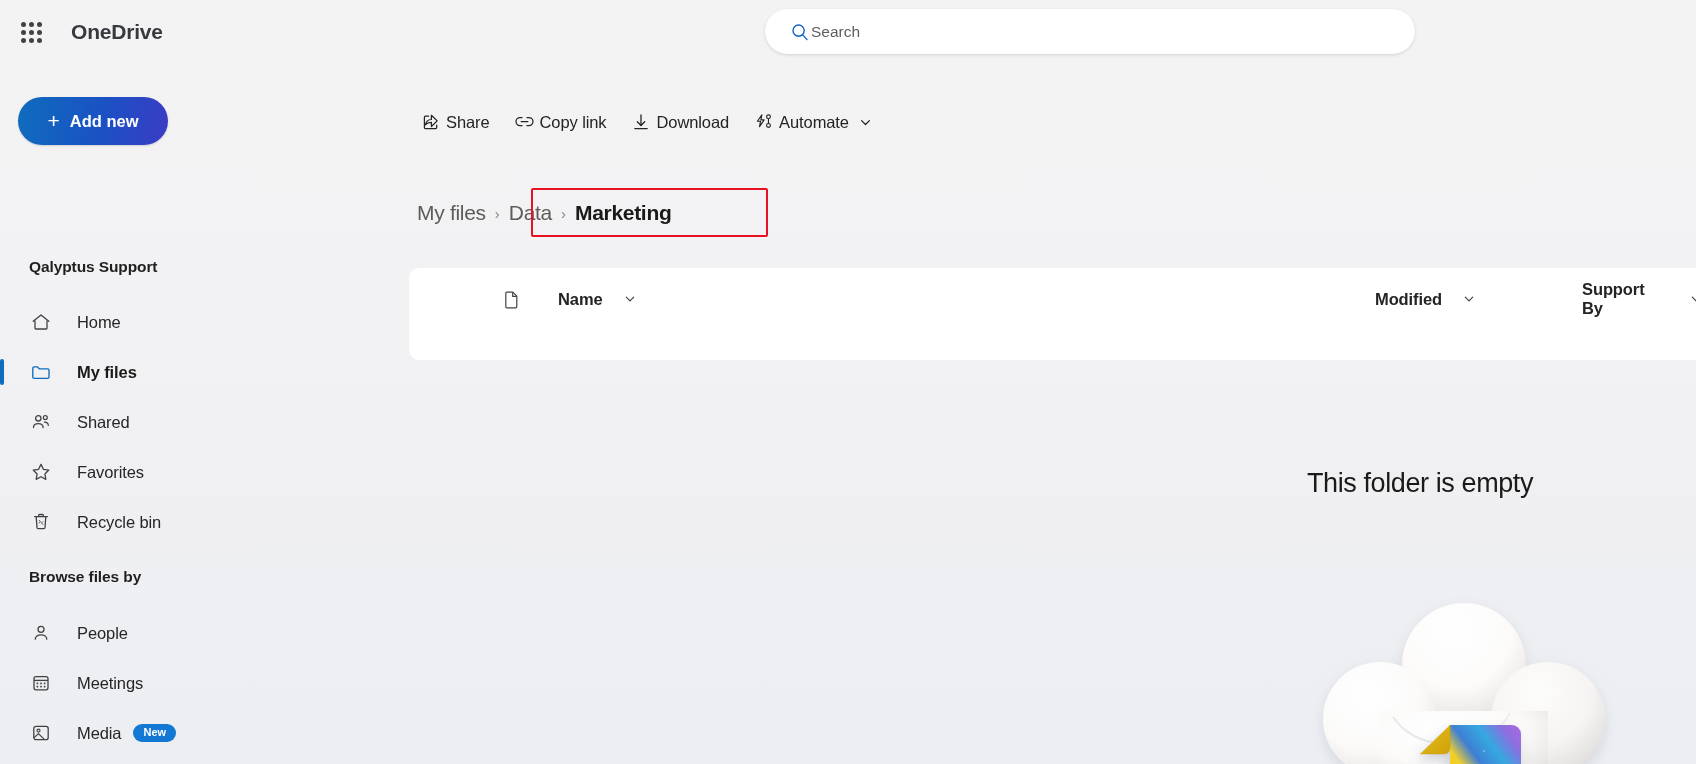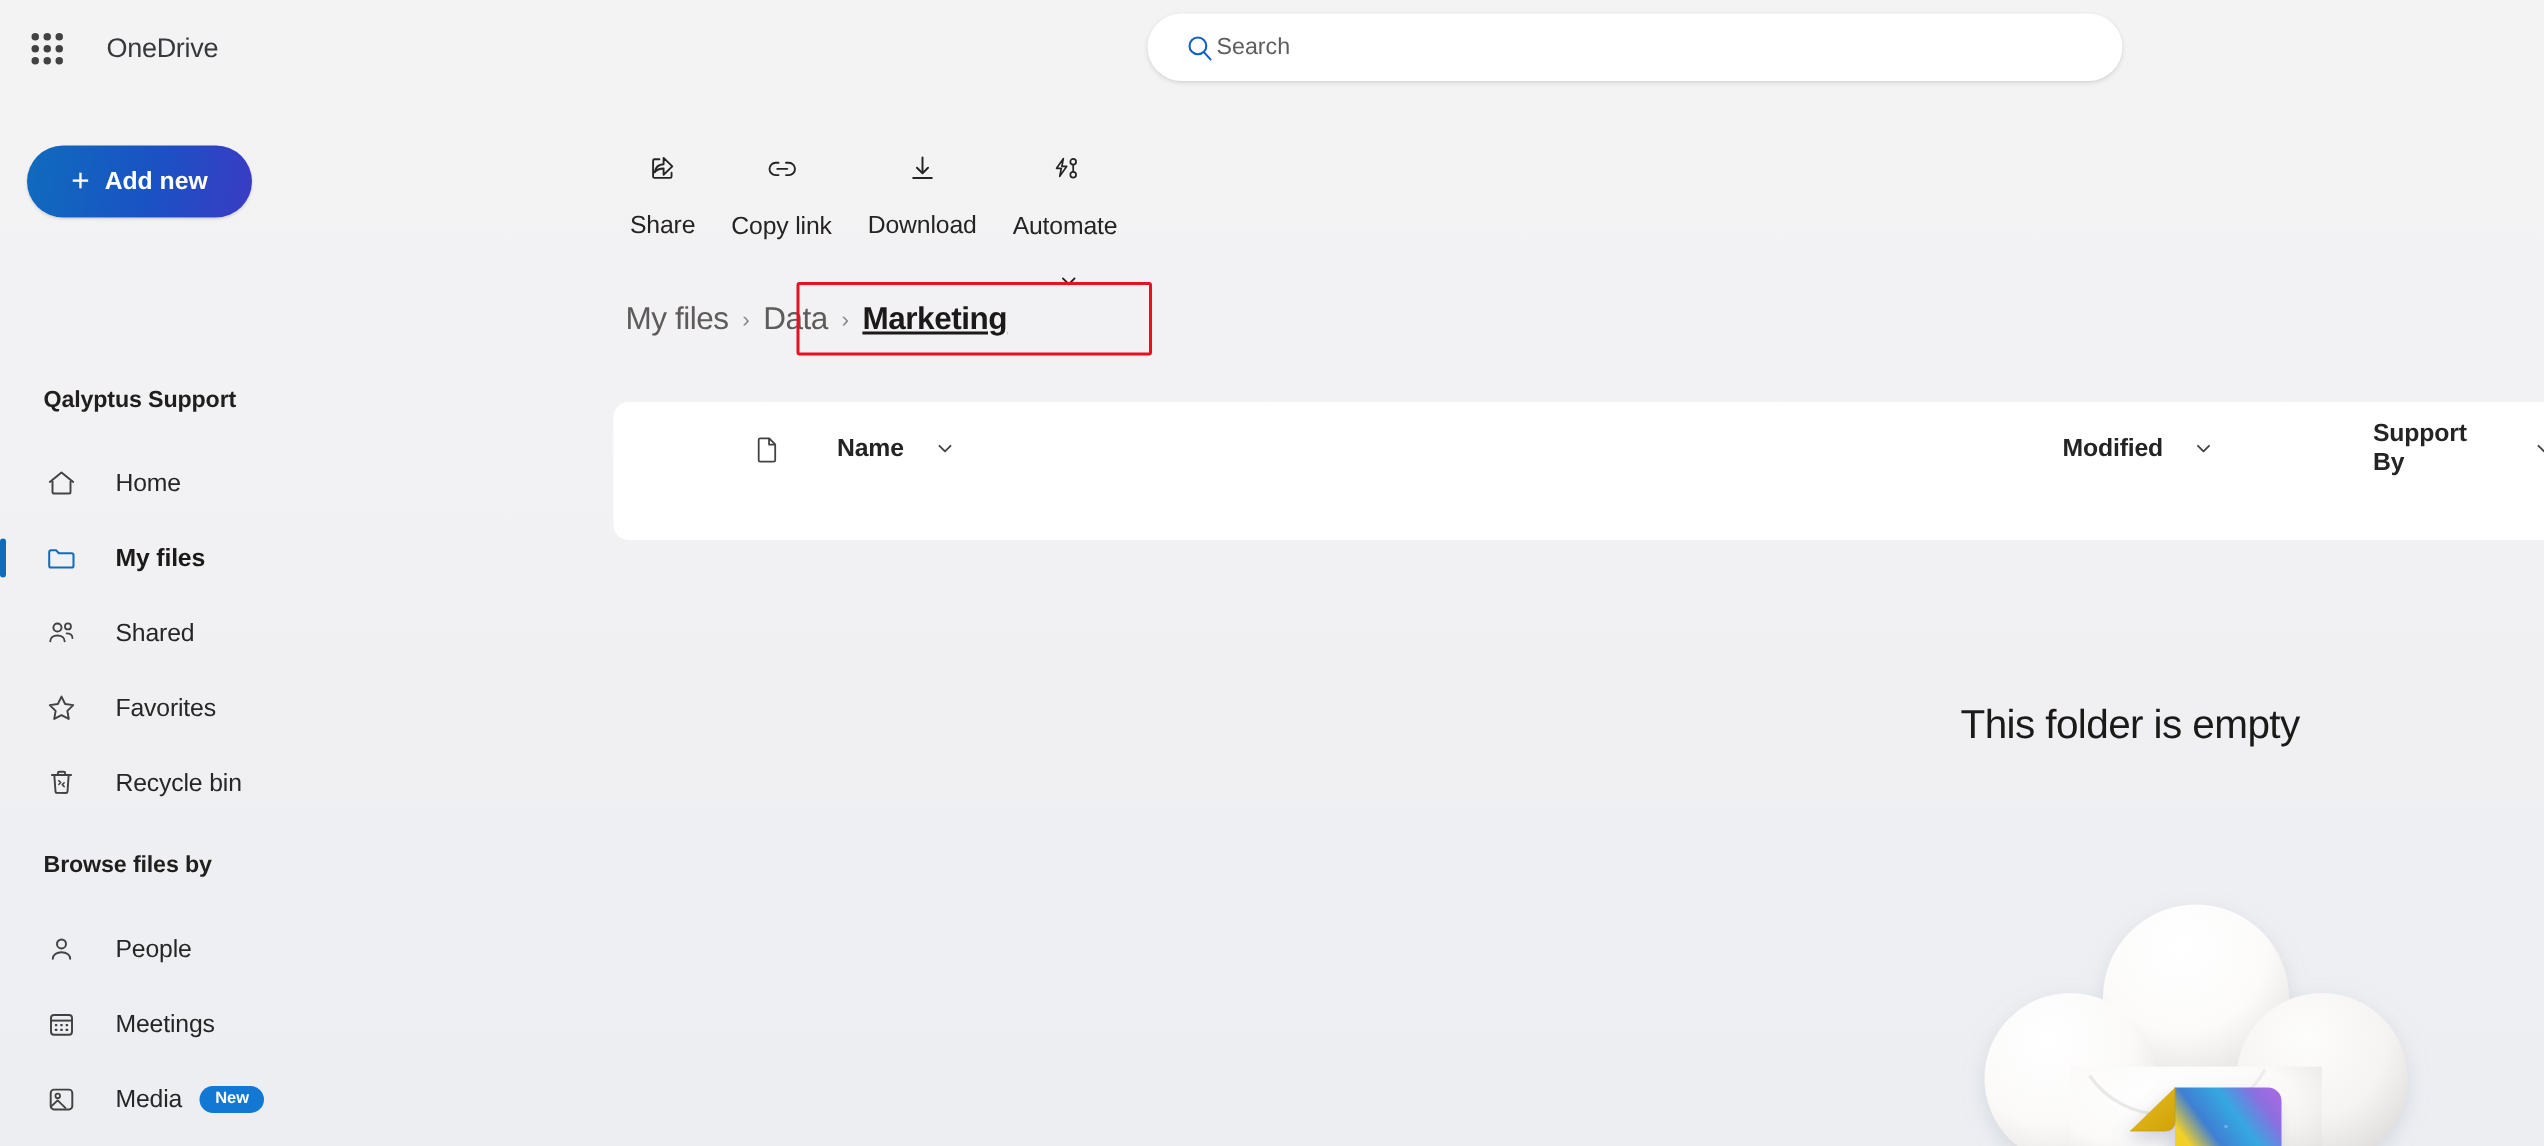"OneDrive" .brand { font-size: 18px -> 21px; font-weight: 400 -> 700 }
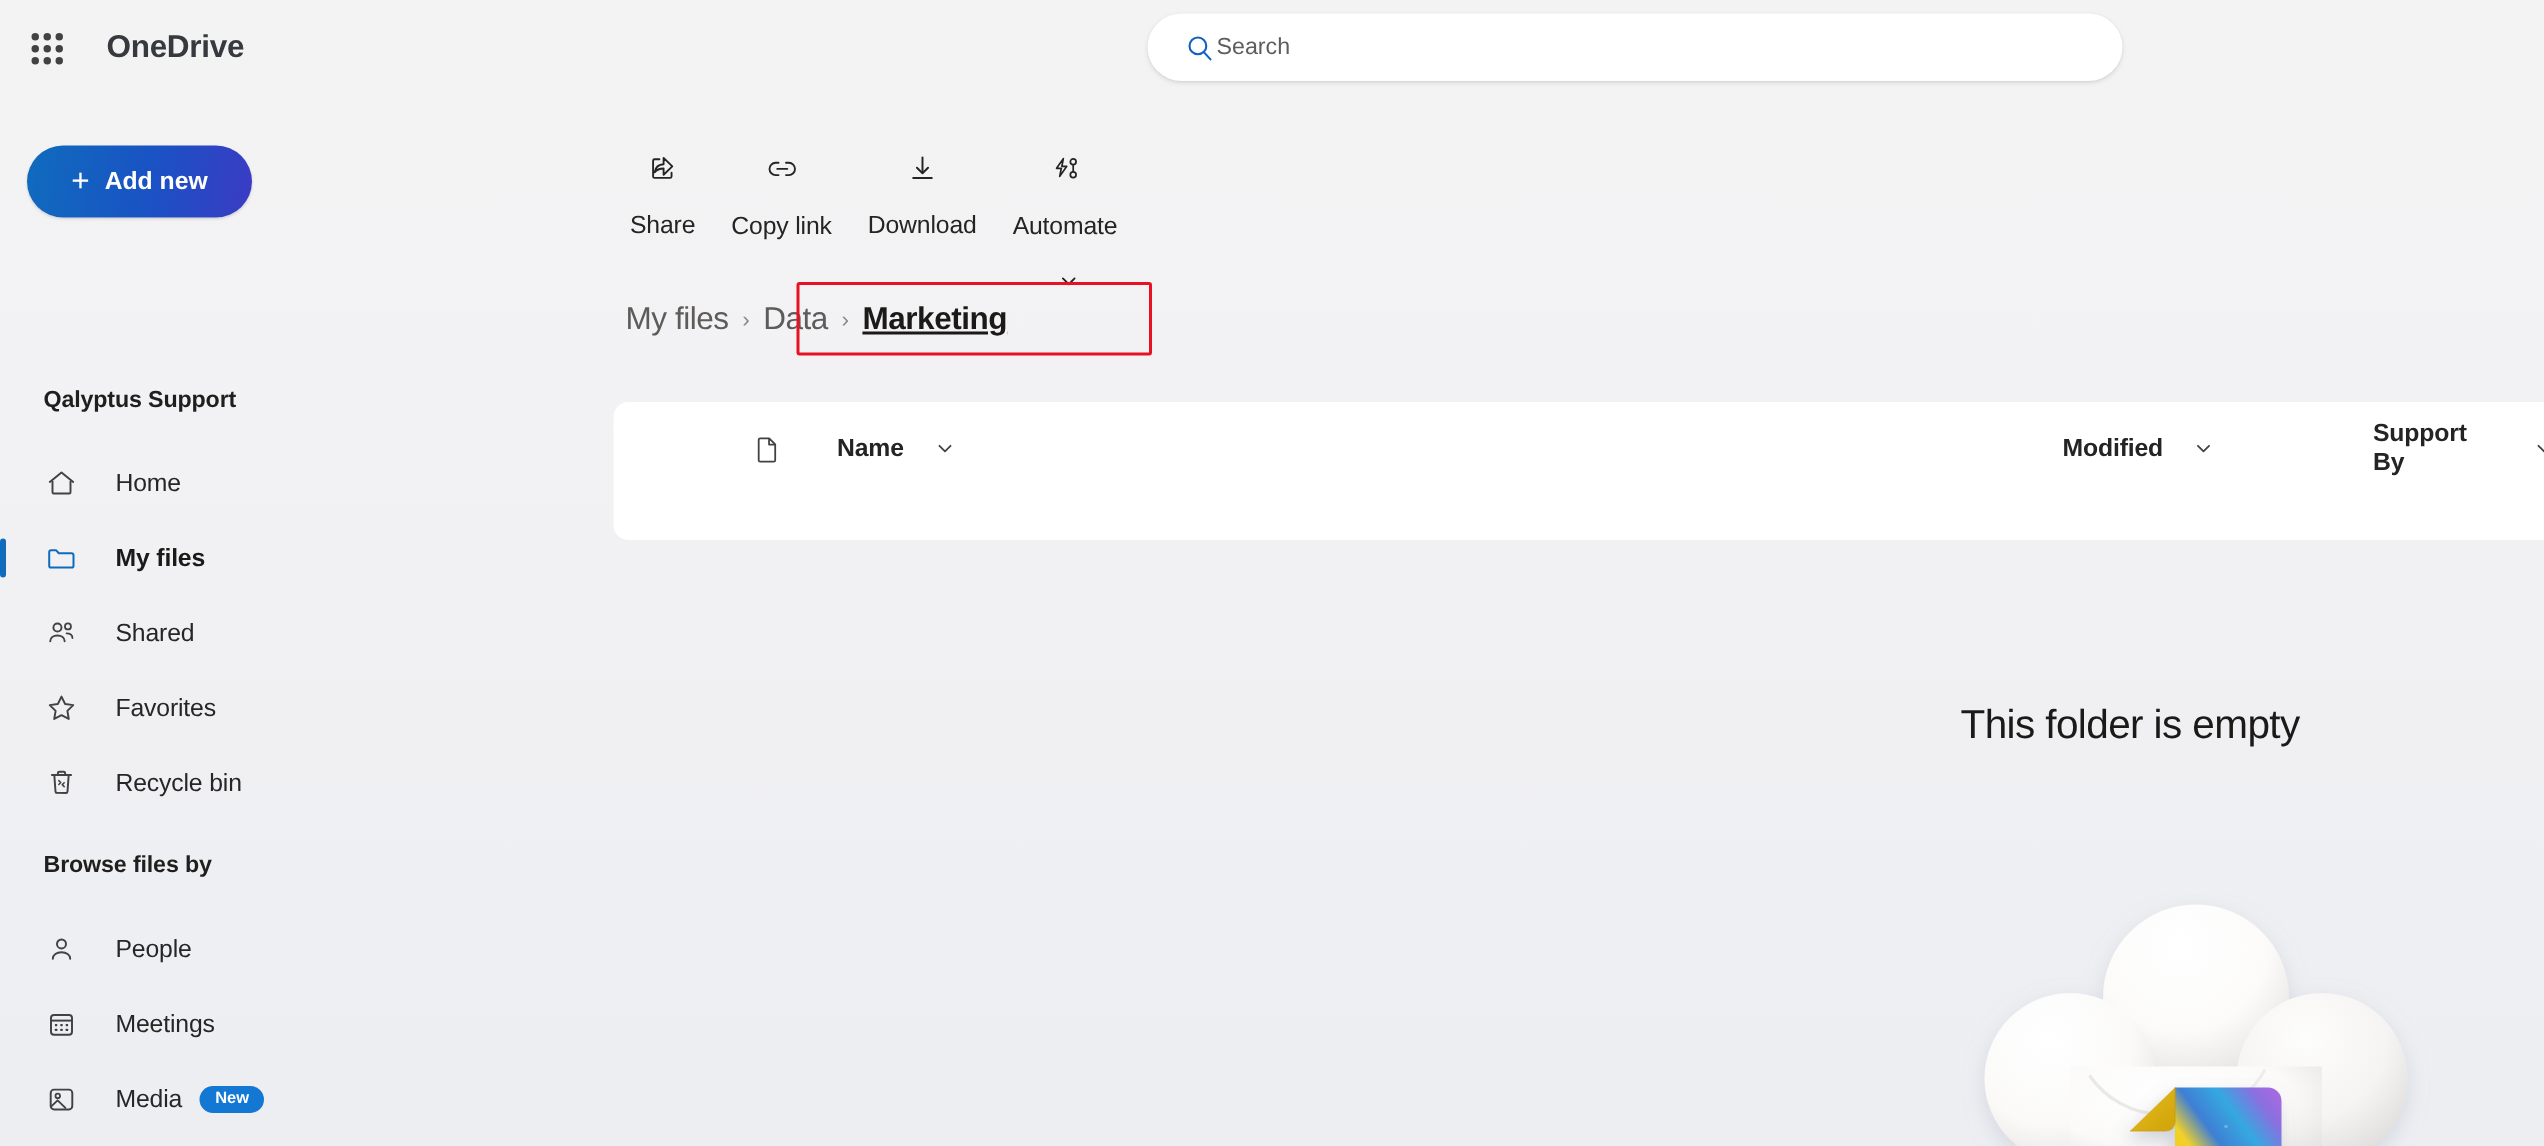"Share" .cmdbtn { flex-direction: column -> none; gap: 19px -> 5px }
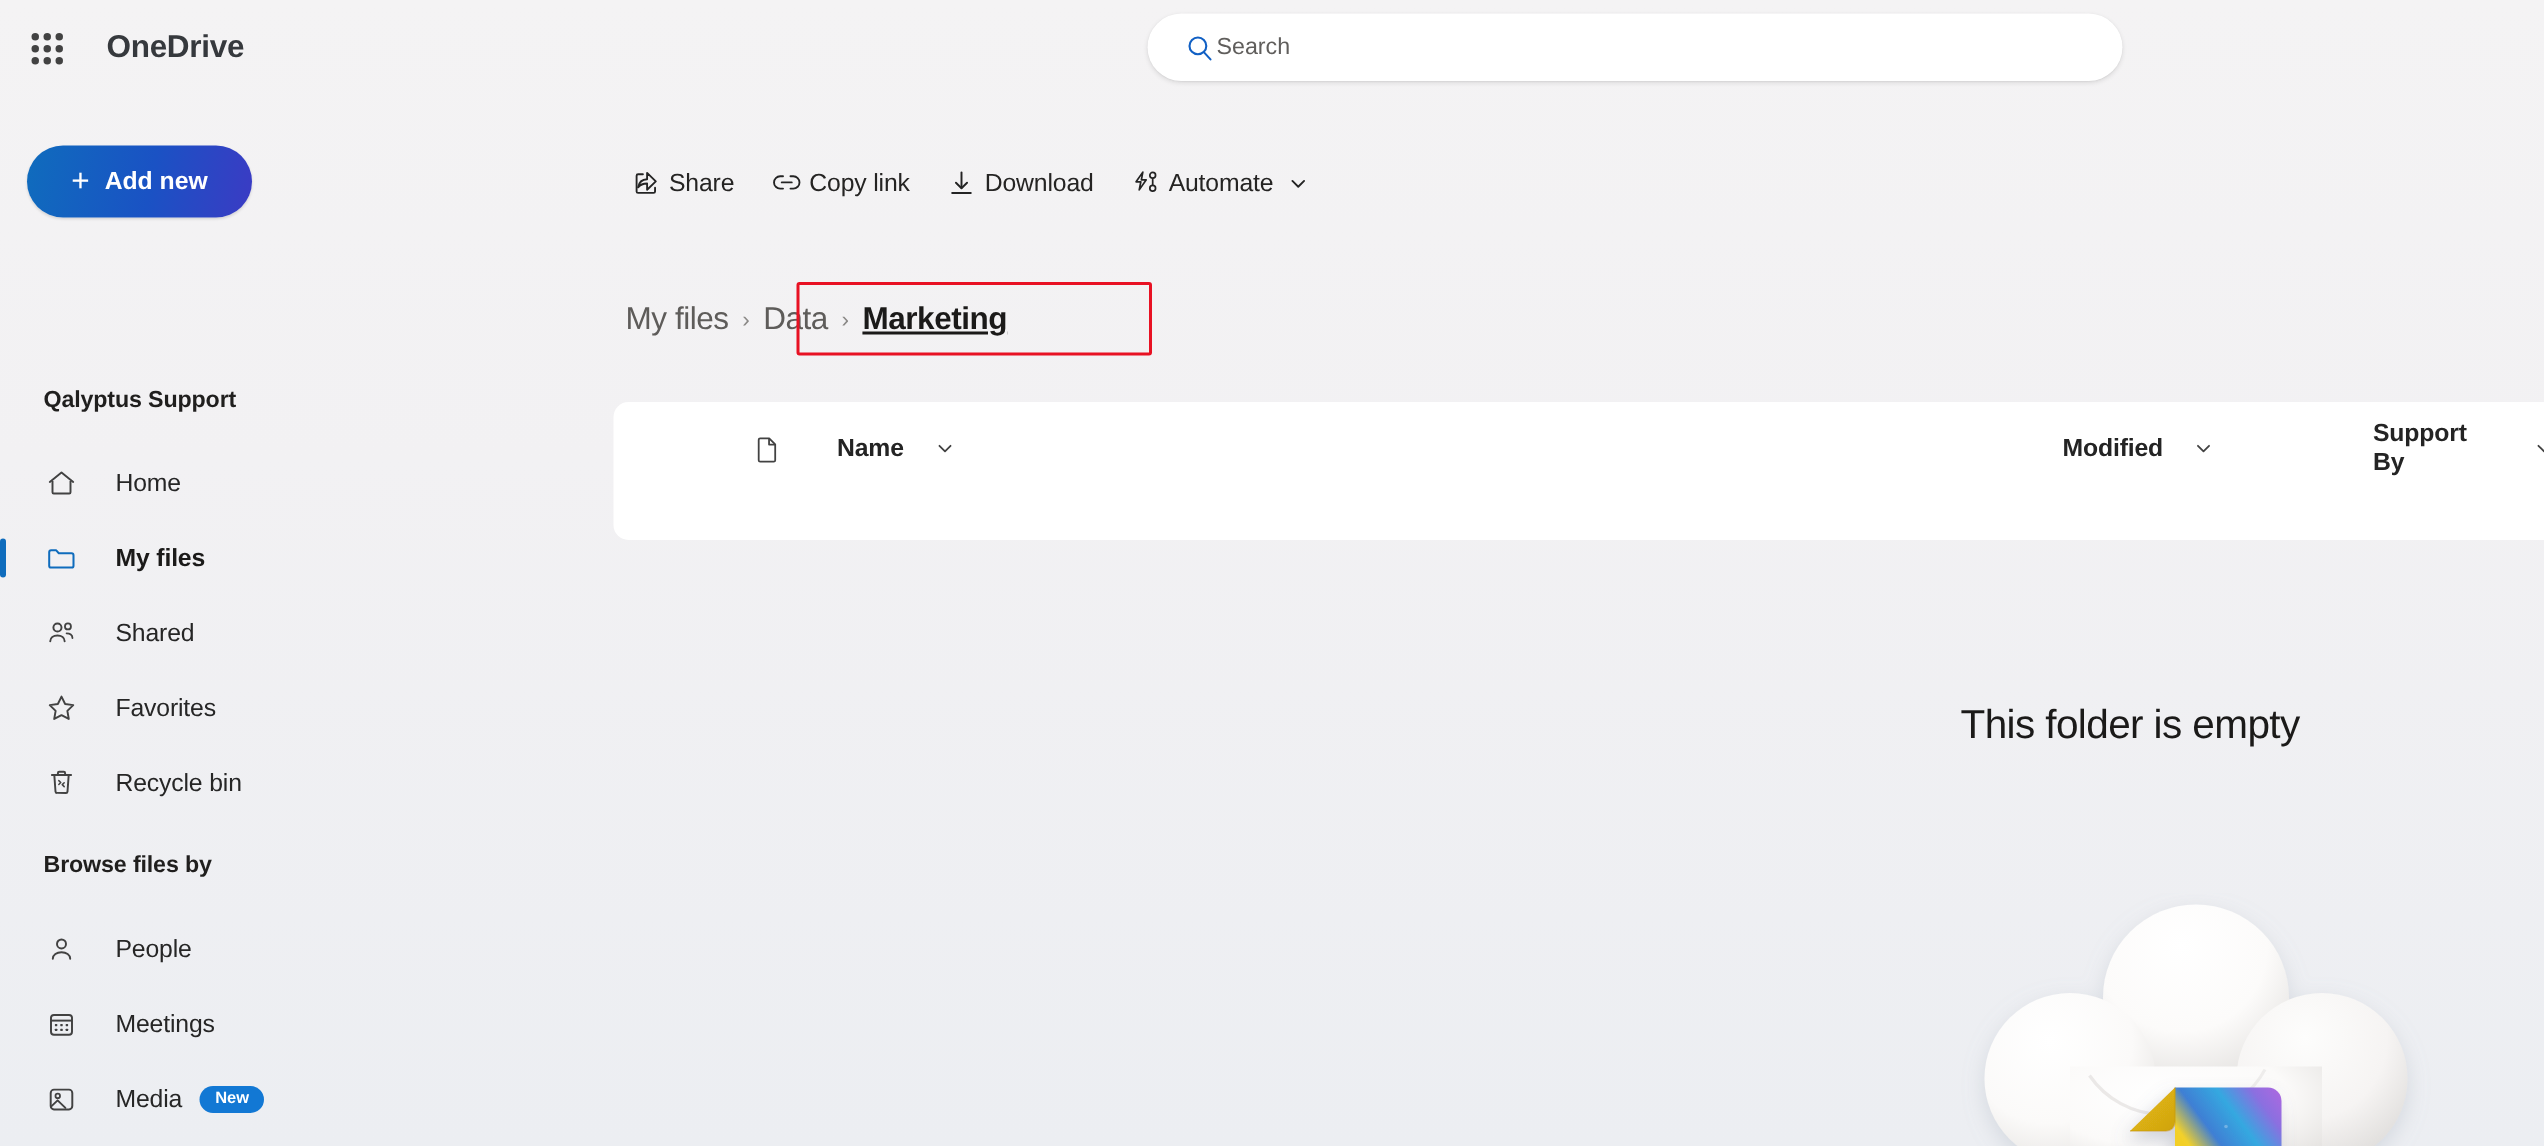"Marketing" .crumb.current { text-decoration: underline -> none }
